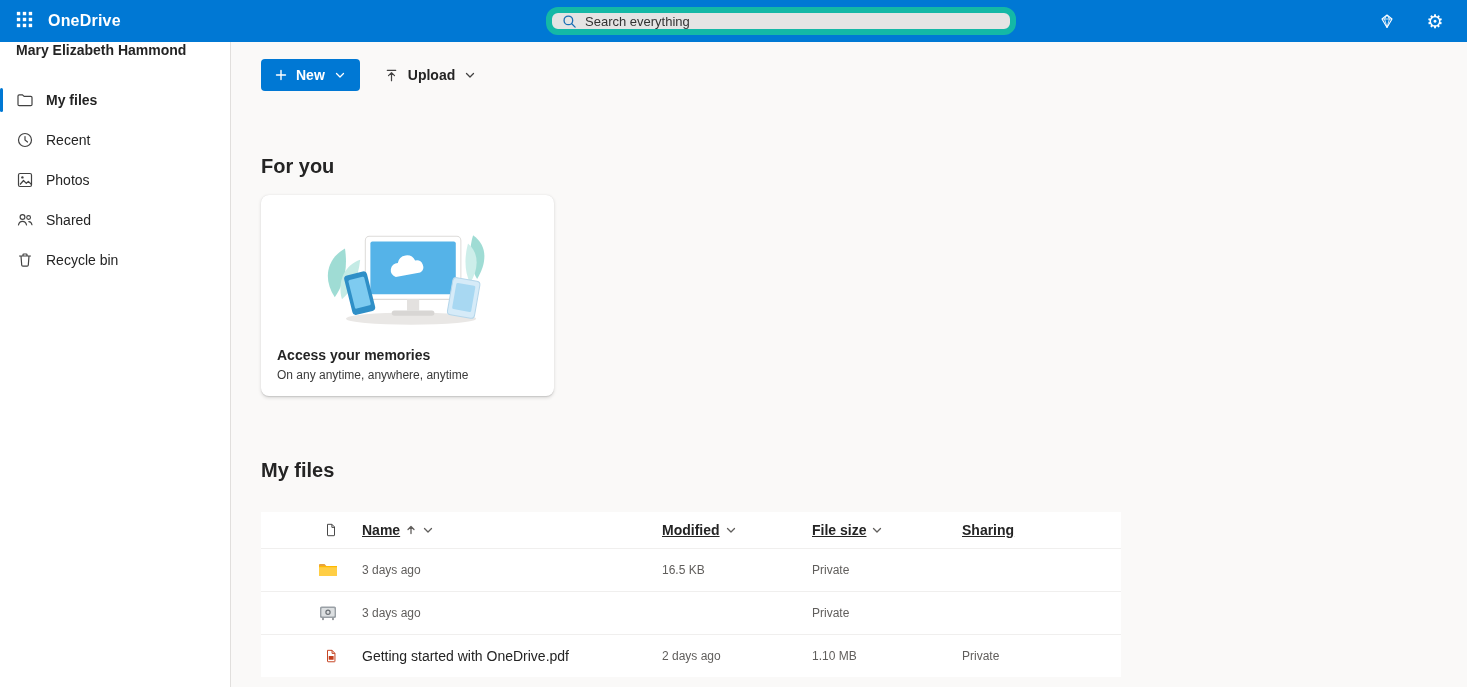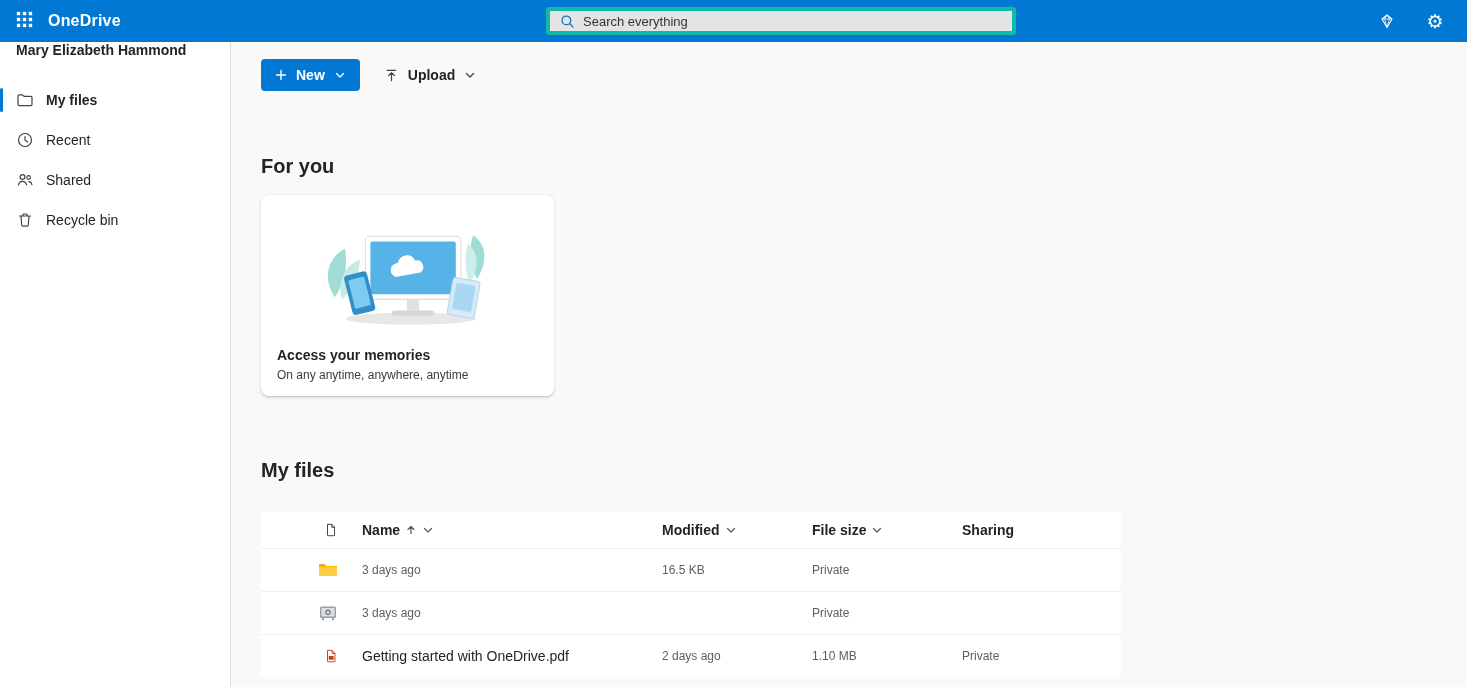"Search everything" .search-box { border: 4px solid #14b8a6 -> 6px solid #14b8a6; border-radius: 3px -> 12px }
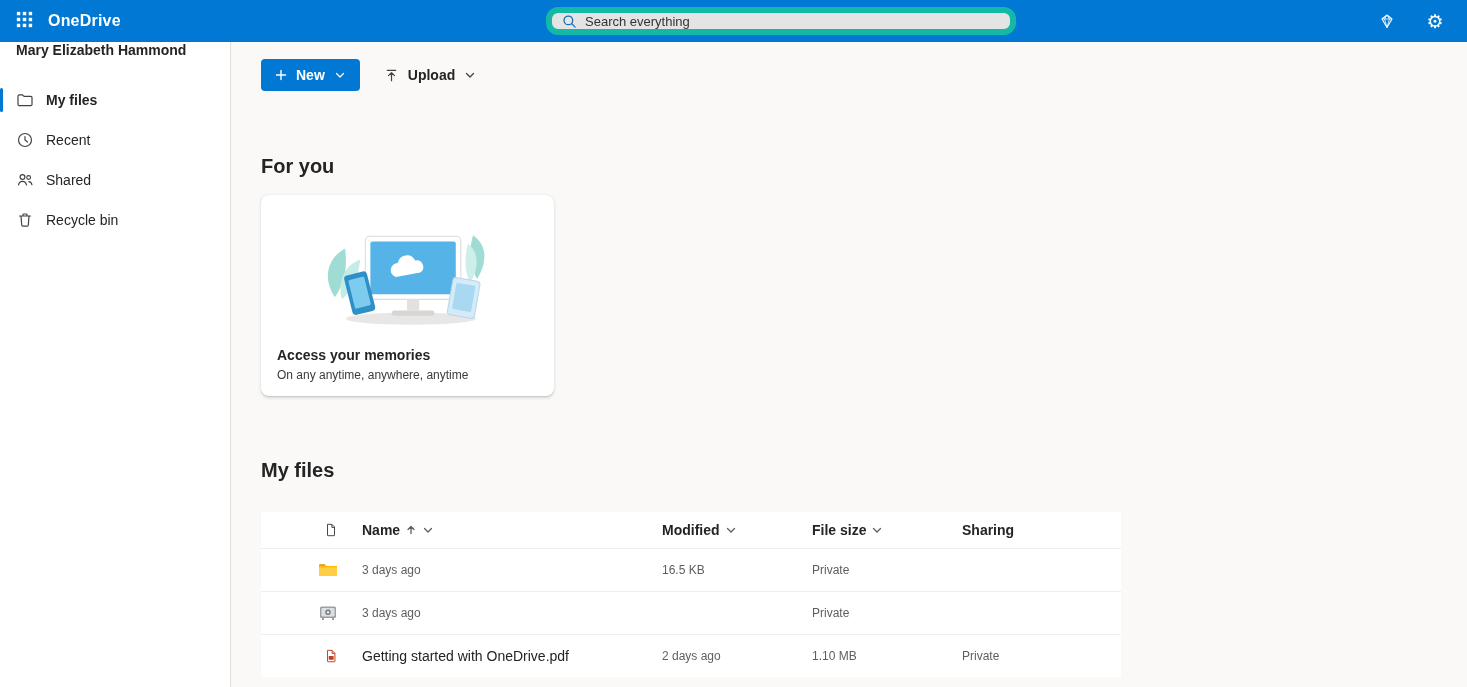"Photos" div.nav-item { html: none -> <div> <span> <svg> <rect></rect> <circle></circle> <path></path> </svg> </span> <span>Photos</span> </div> }
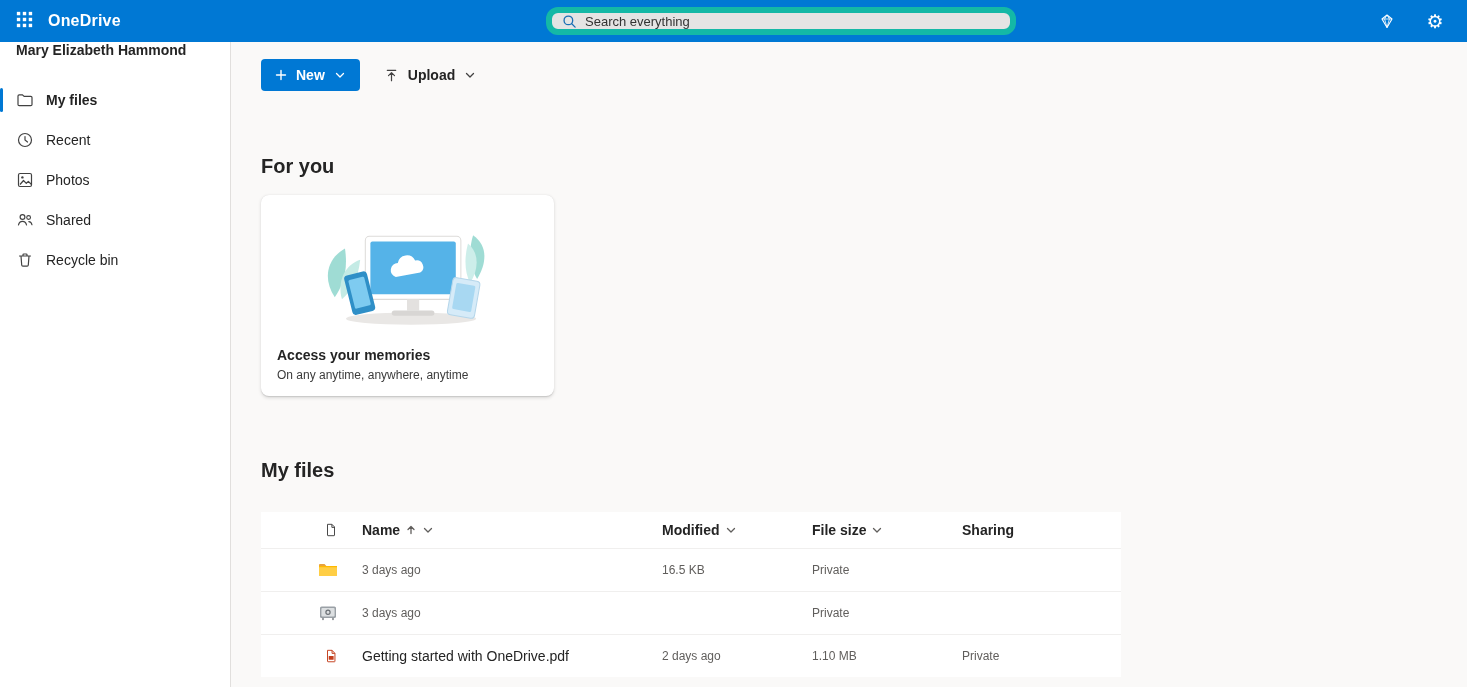"Name" .thead .cell-meta { text-decoration: none -> underline }
